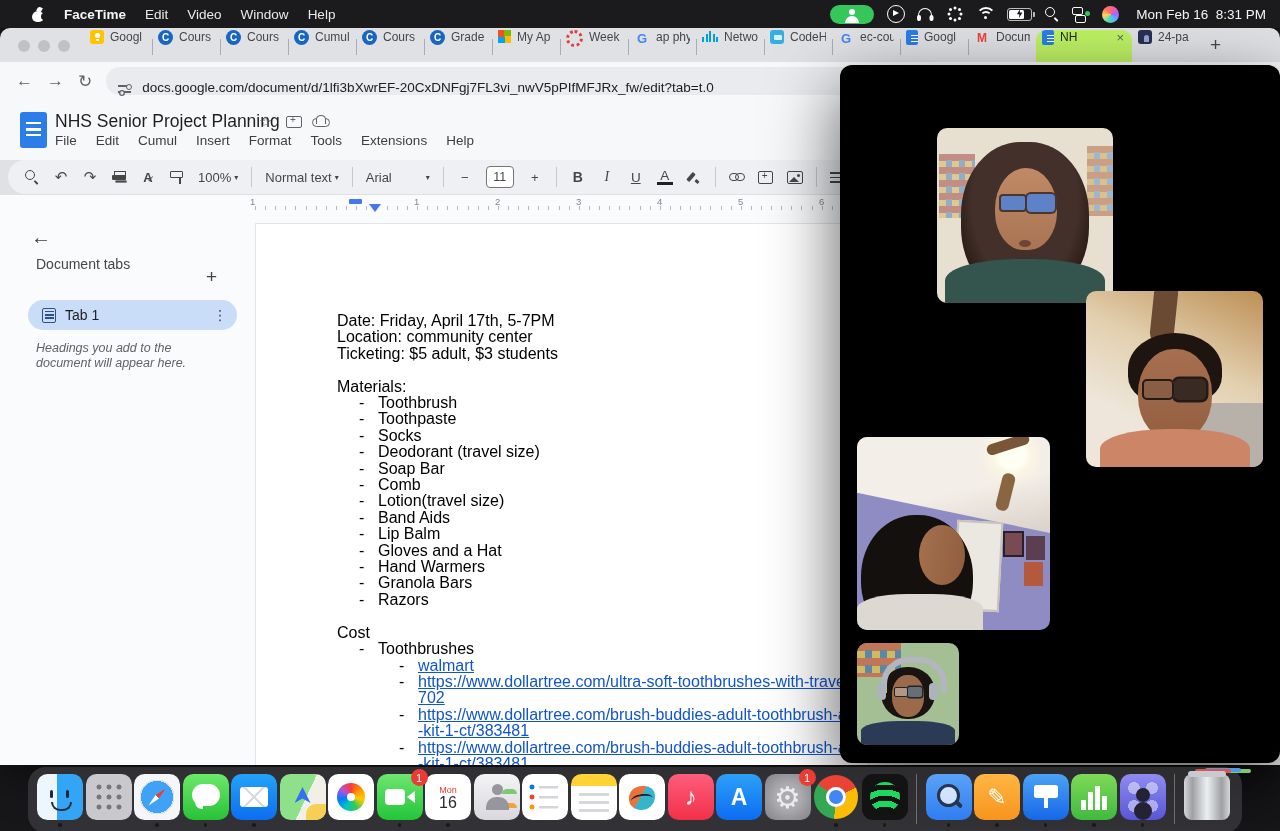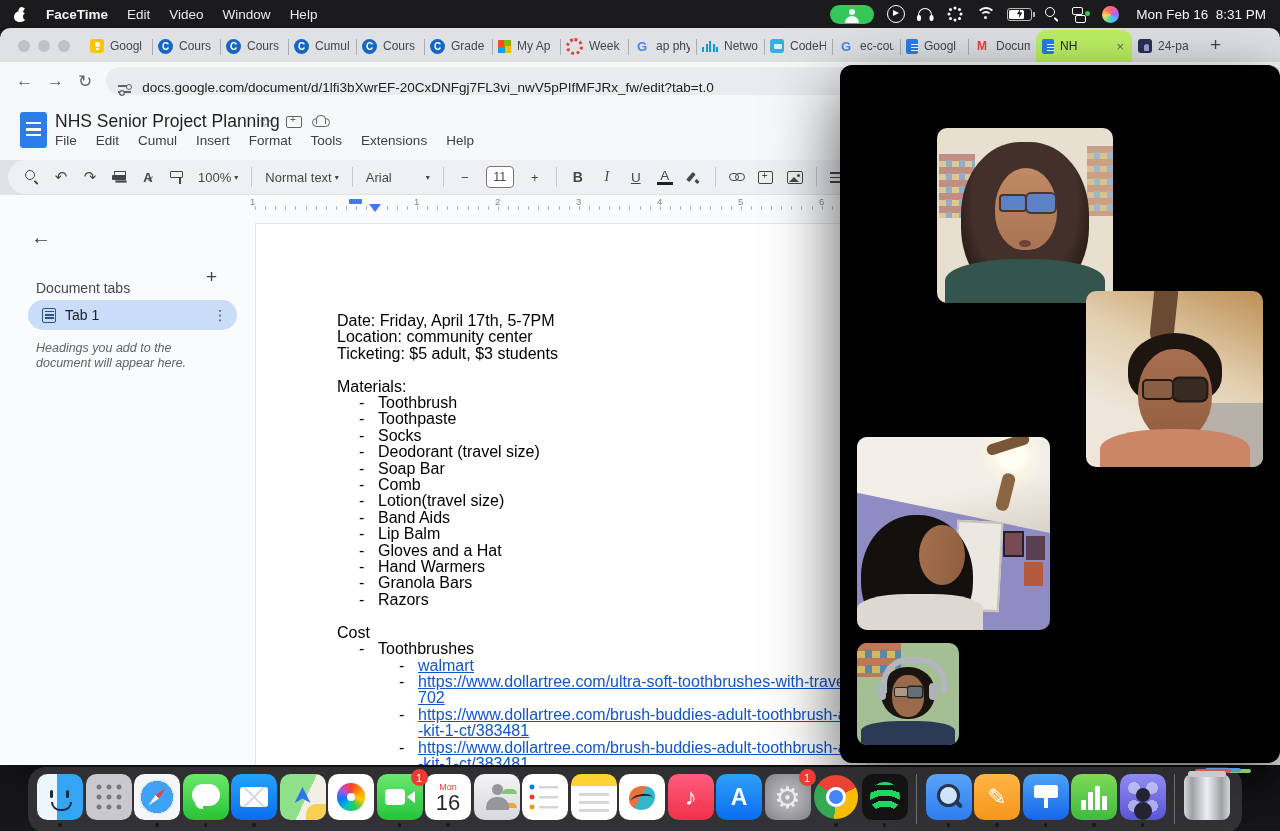"FaceTime" .mb-left { padding-left: 14px -> 32px }
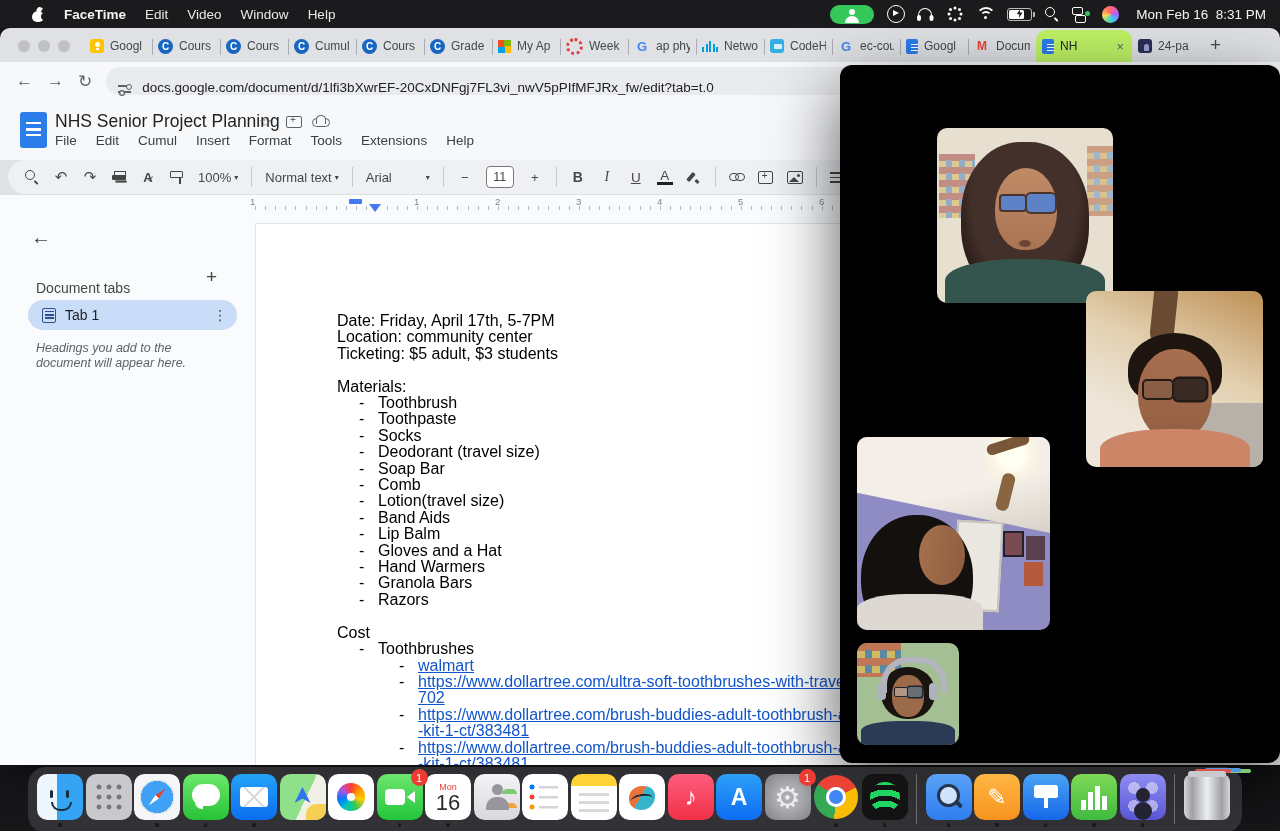"Googl" .tab { align-items: center -> none }
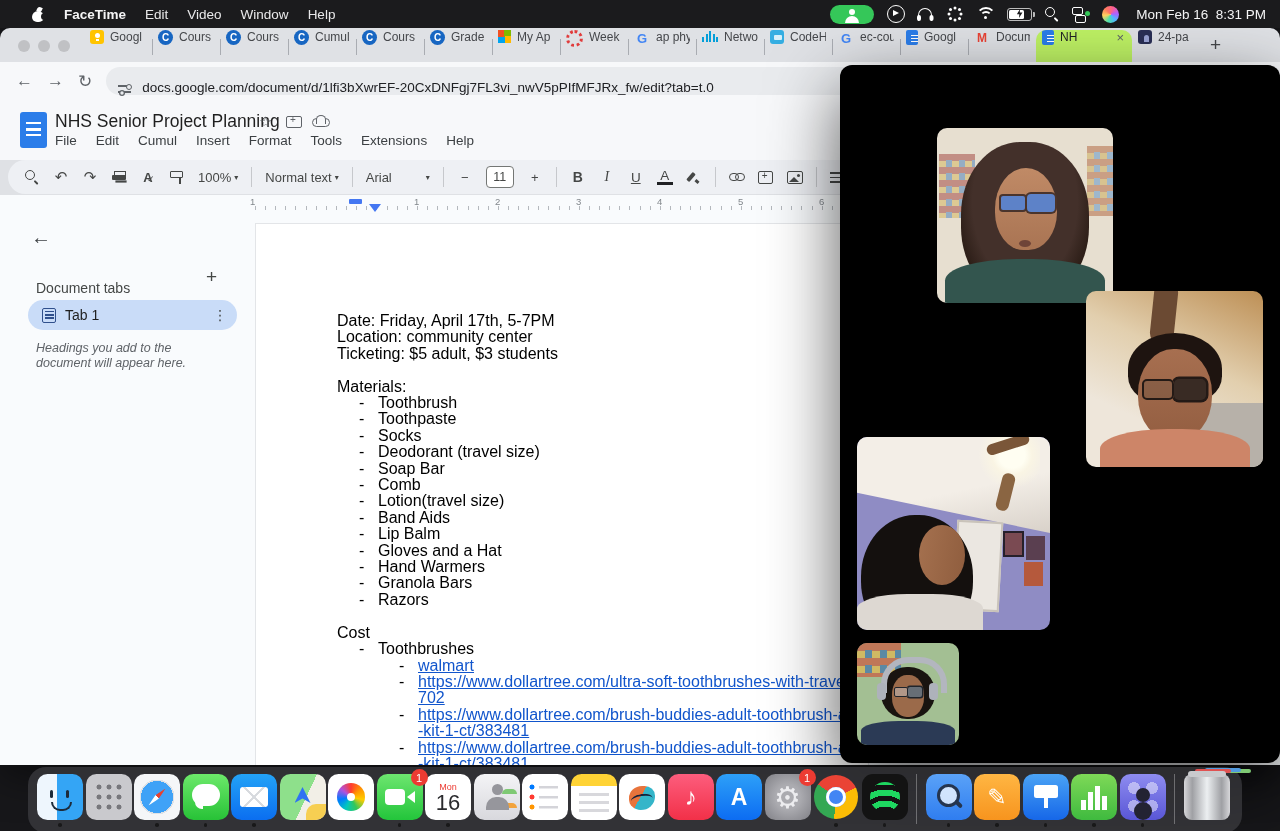"Document tabs" .sb-header { top: 67px -> 43px }
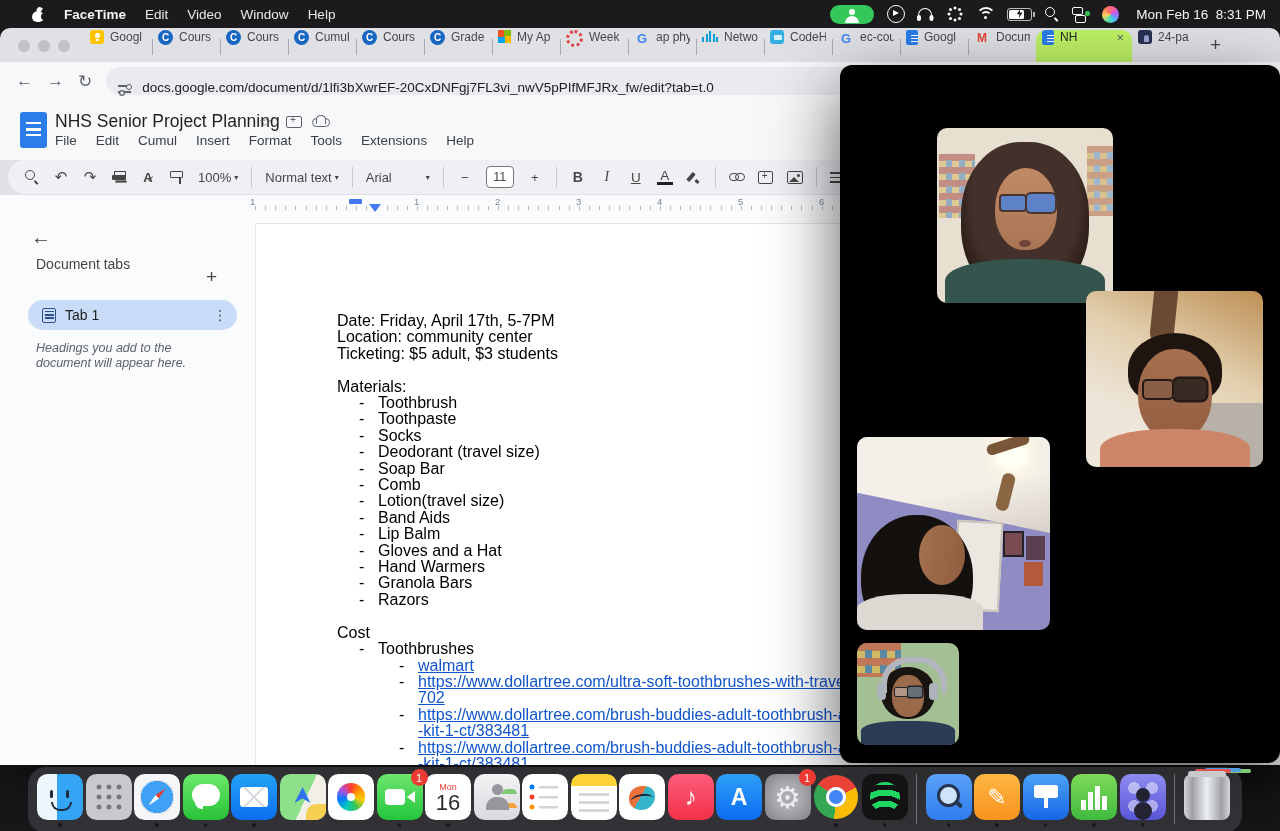"16" .cal-num { font-size: 22px -> 16px }
